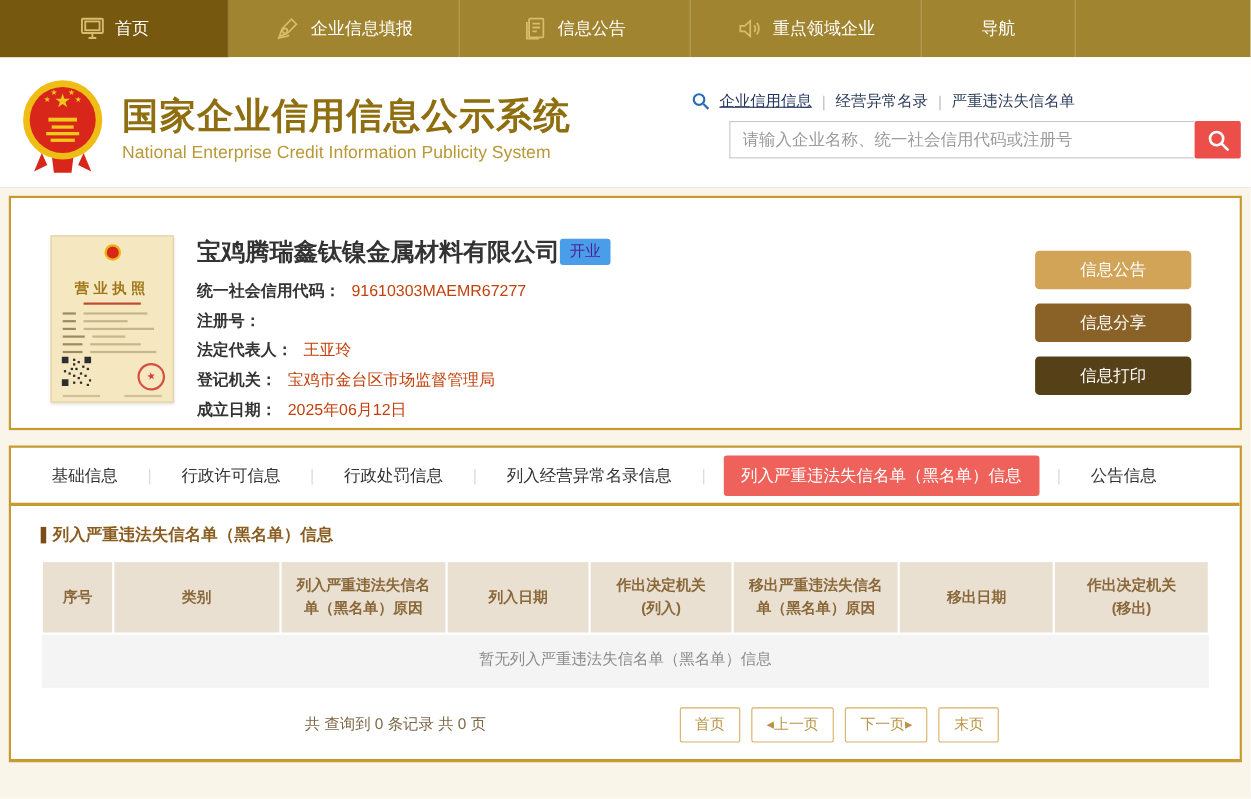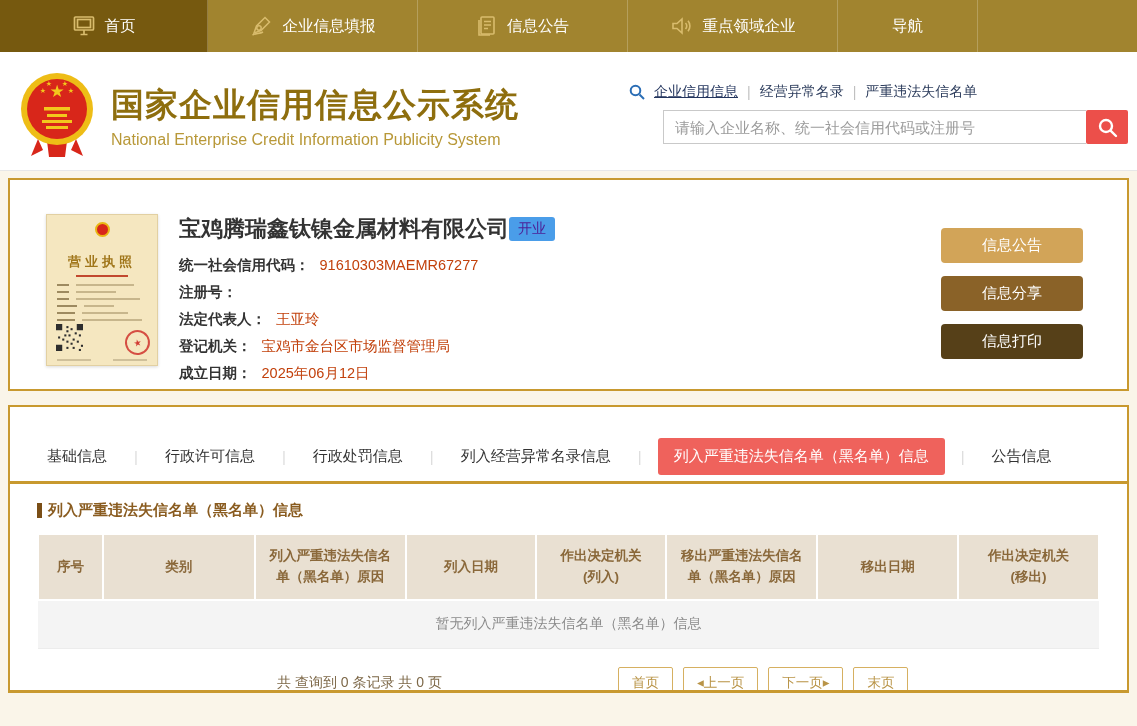"基础信息" .tab-row { margin-top: 24px -> none }
